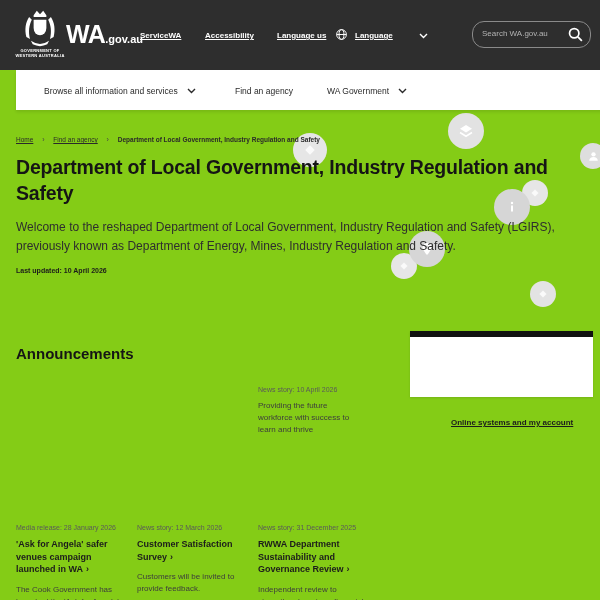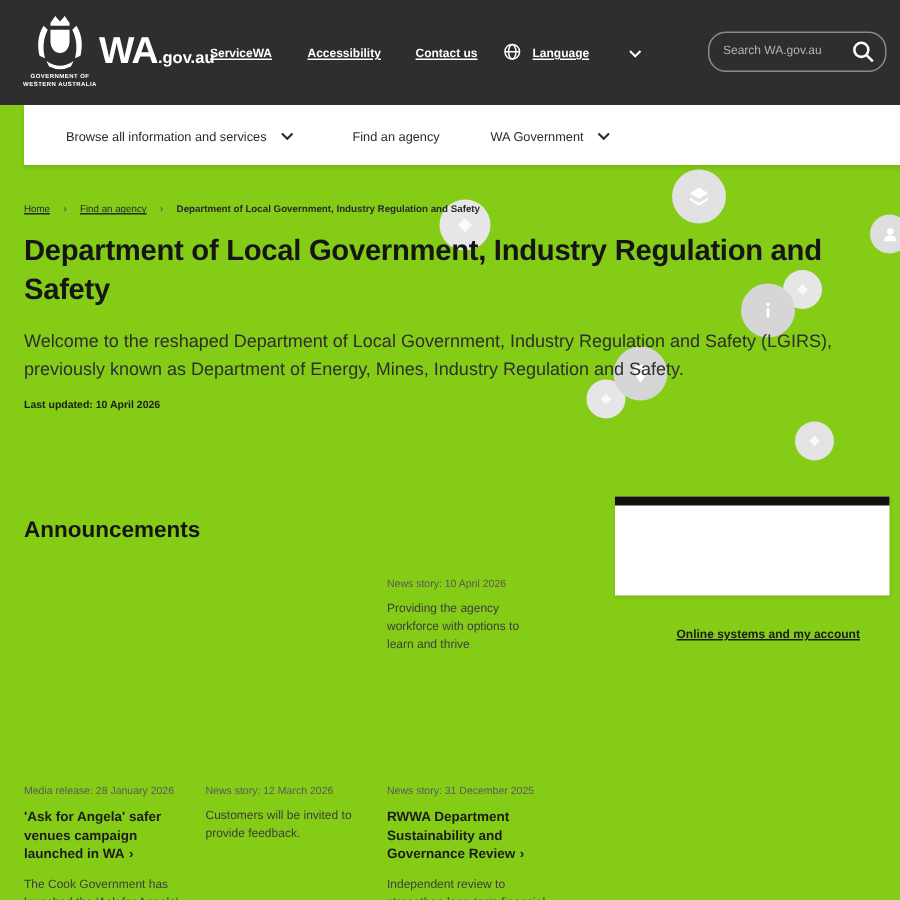"Contact us" a.util-link { text: Contact -> Language }
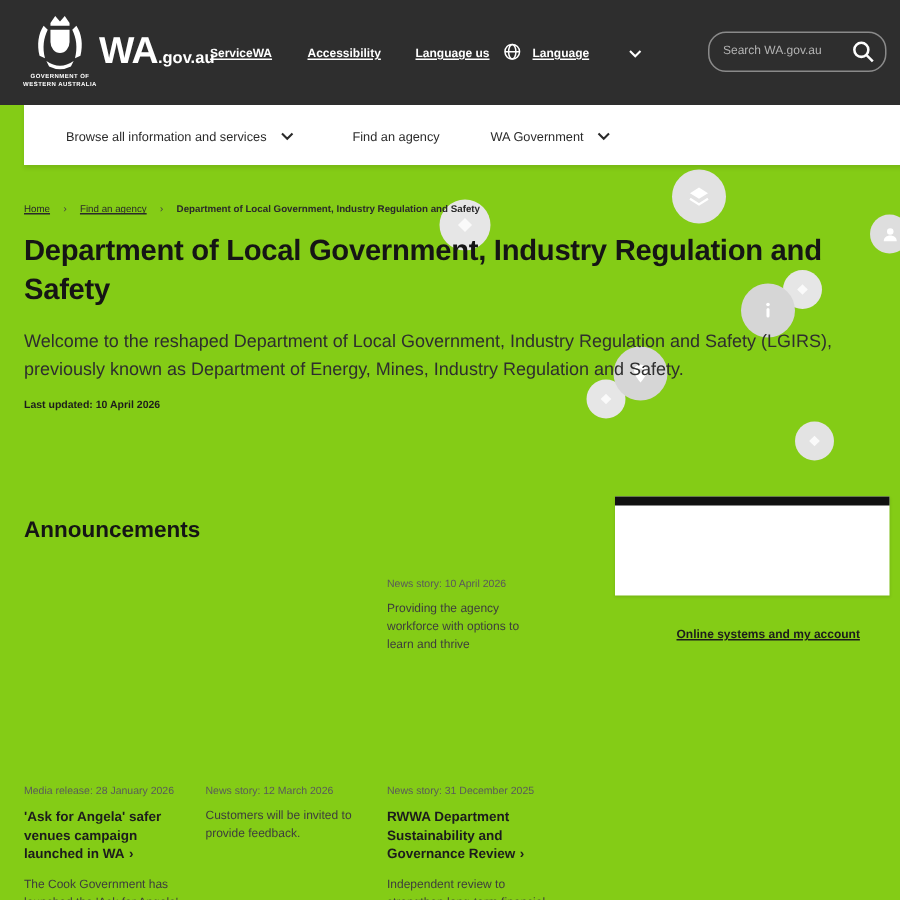"Providing the agency workforce with" p.desc { text: agency workforce with options -> future workforce with success }
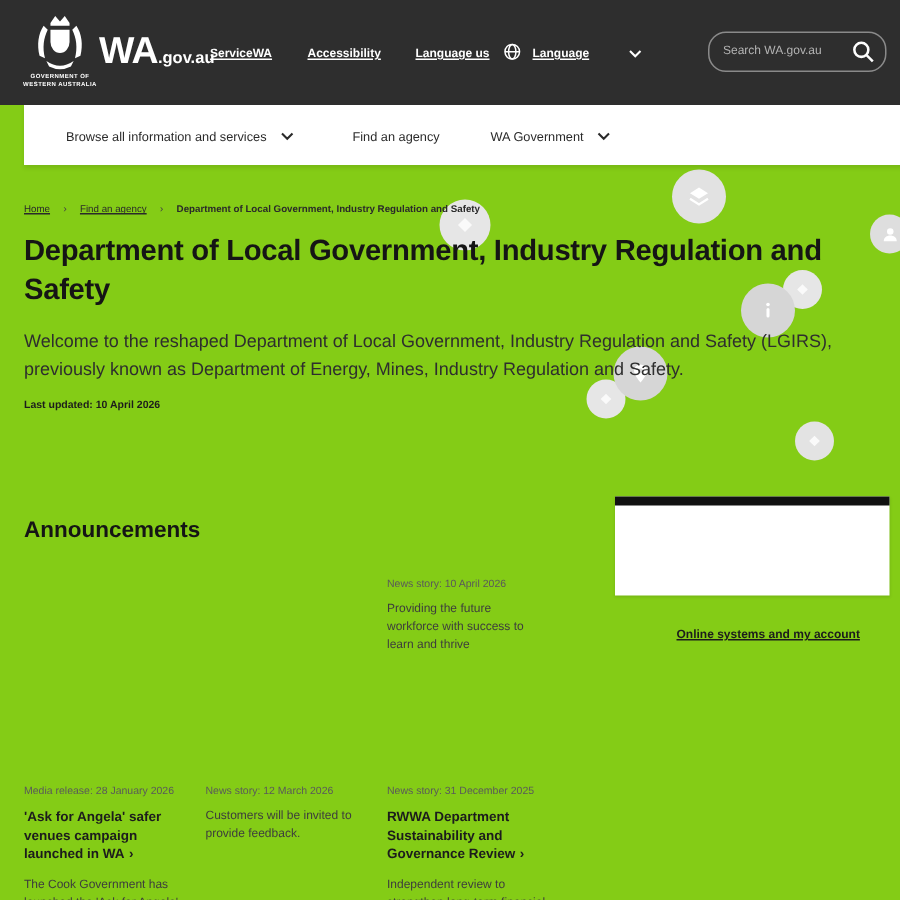"Customer Satisfaction Survey ›" h3.title { html: none -> <h3> <span>Customer Satisfaction Survey</span><span>›</span> </h3> }
